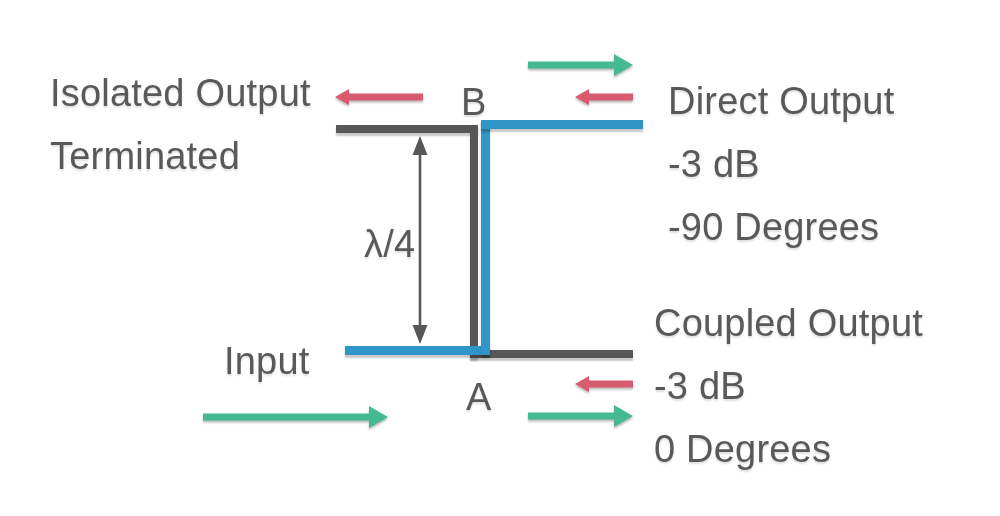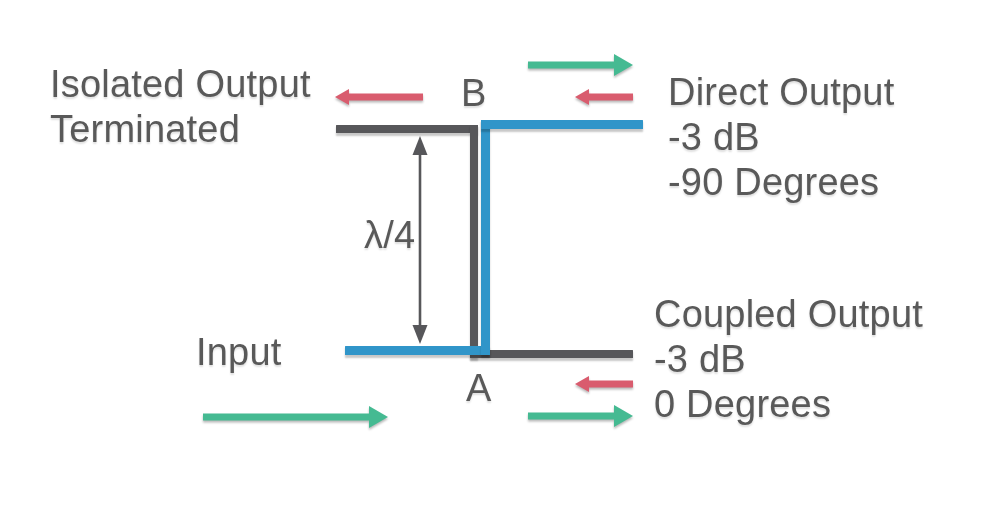"Isolated Output" .lbl { line-height: 45px -> 63px }
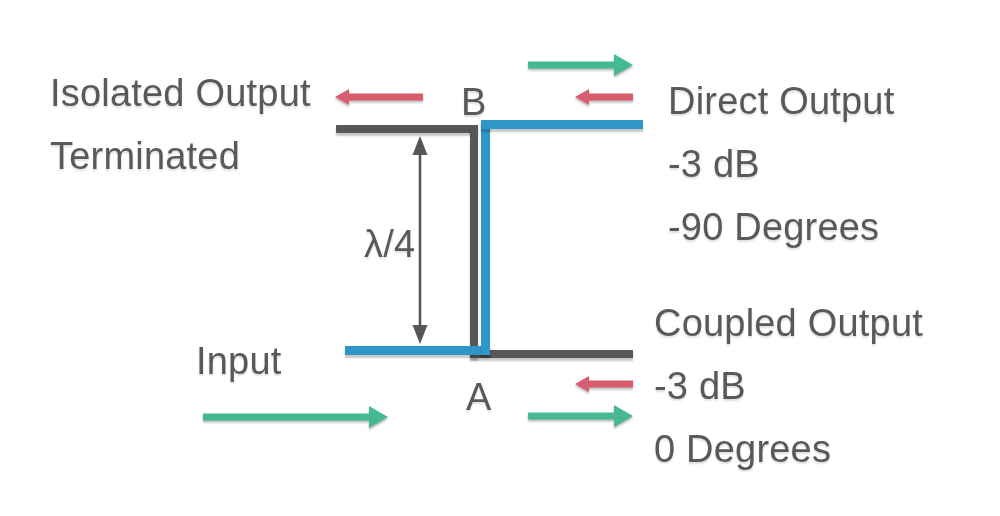"Input" div.lbl { left: 196px -> 224px }
